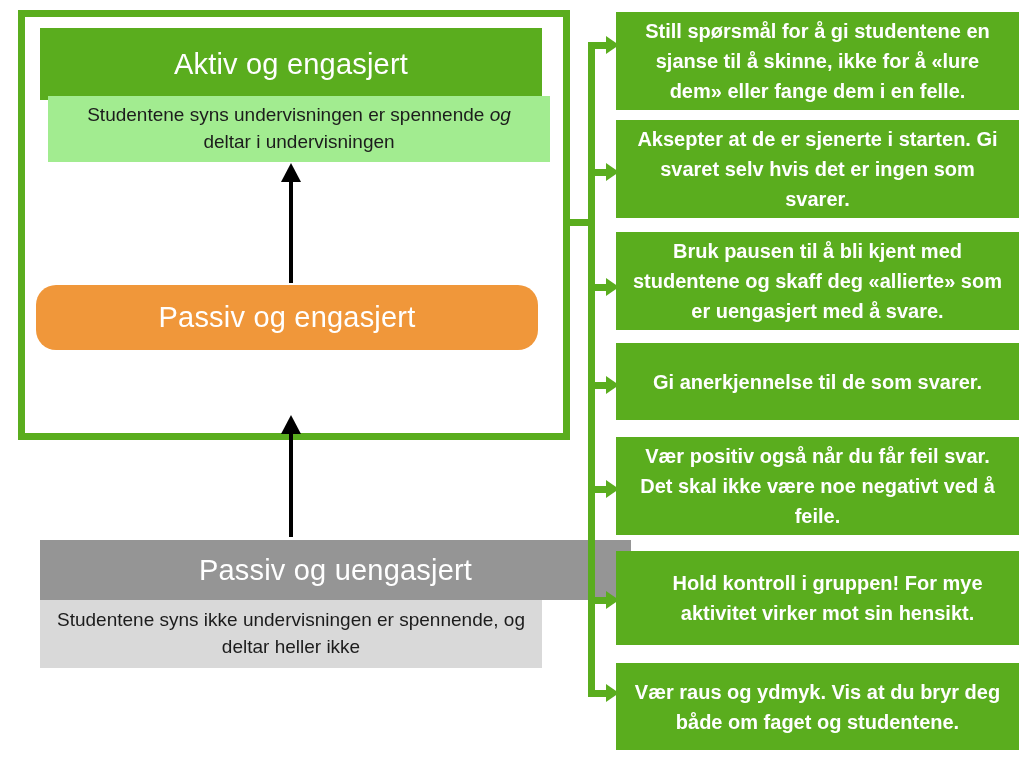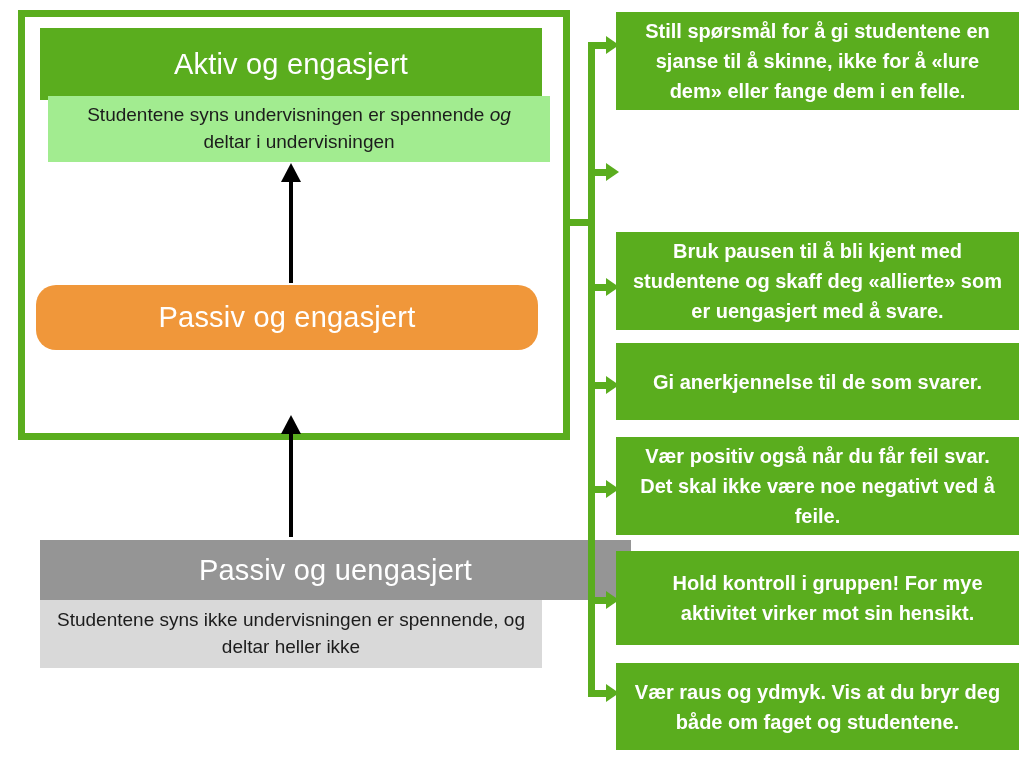"Aksepter at de er sjenerte" div.abs { html: none -> <div> <div>Aksepter at de er sjenerte i starten. Gi svaret selv hvis det er ingen som svarer.</div> </div> }
